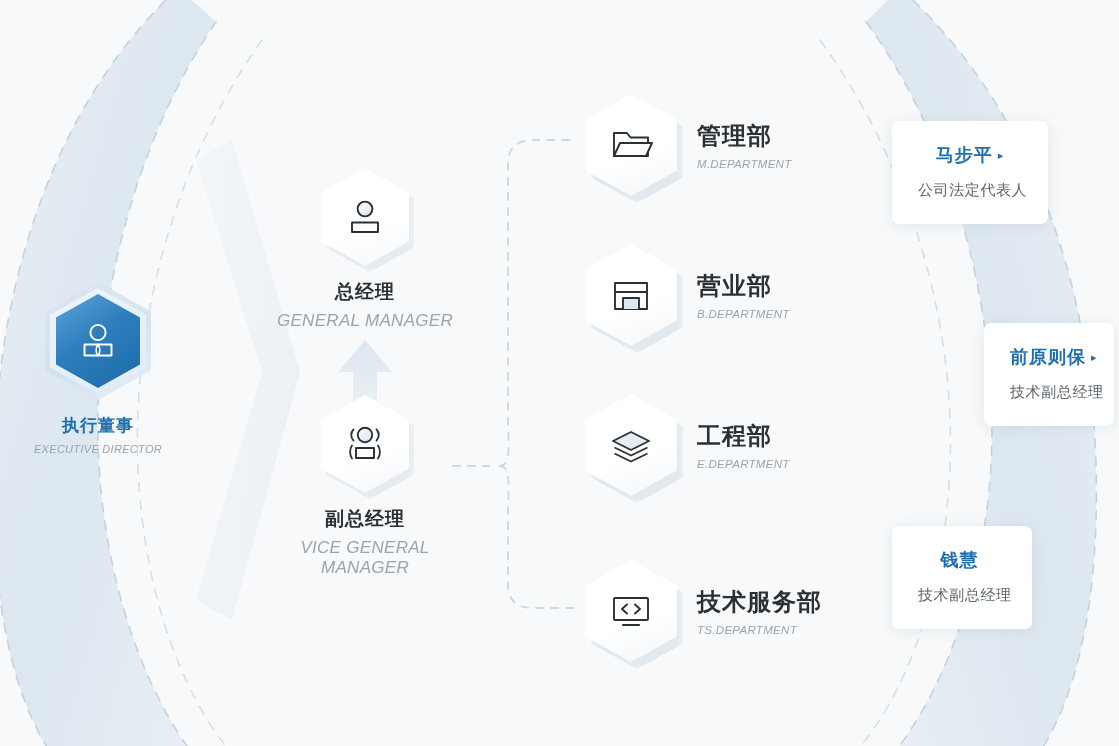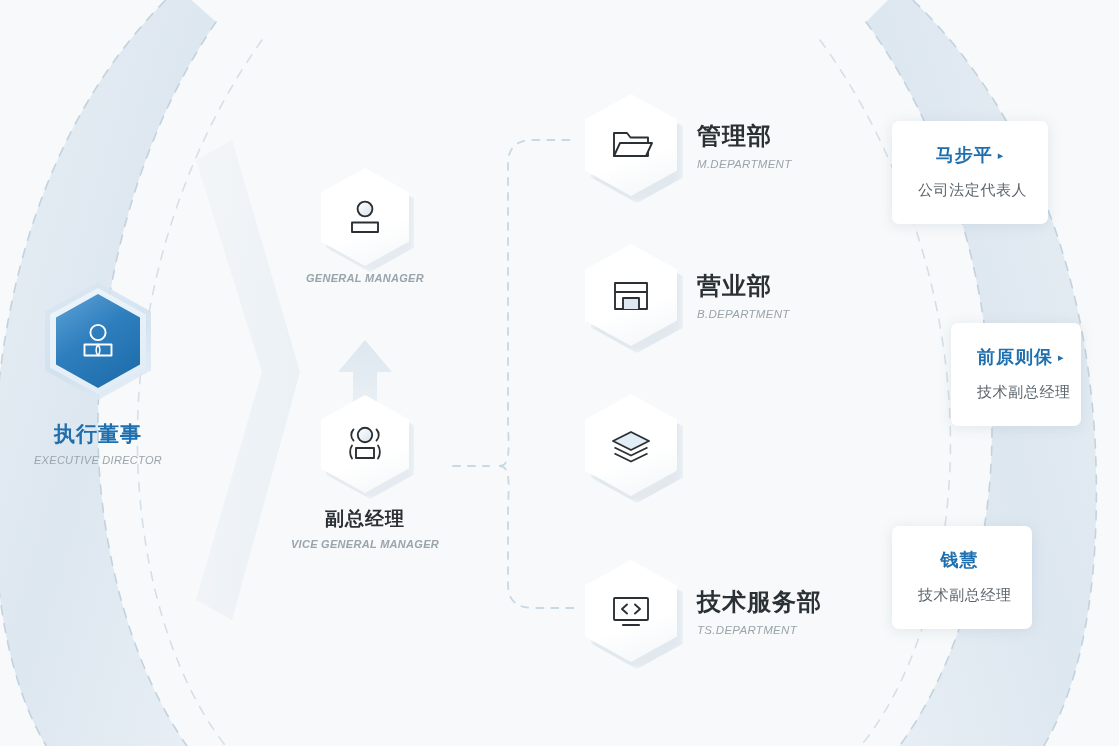"总经理" div.mgr-title { html: none -> <div>总经理</div> }
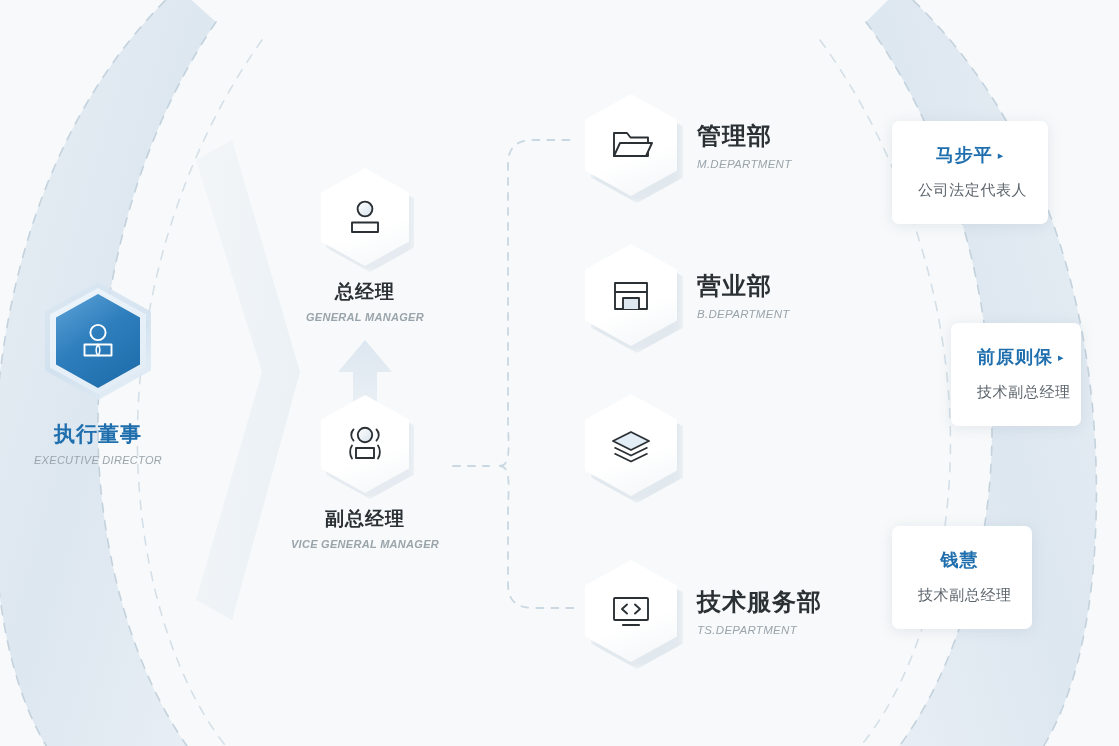"GENERAL MANAGER" .mgr-sub { font-size: 11px -> 17px; font-weight: bold -> none }
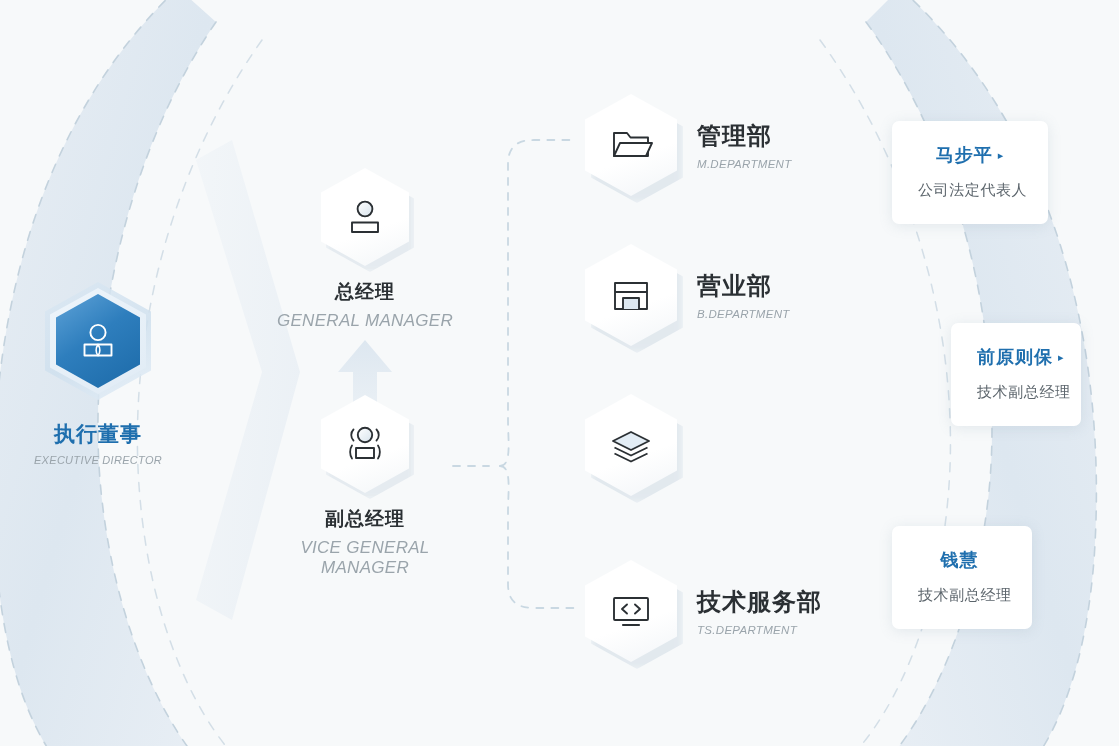"前原则保 ▸" #person-1 { left: 951px -> 984px }
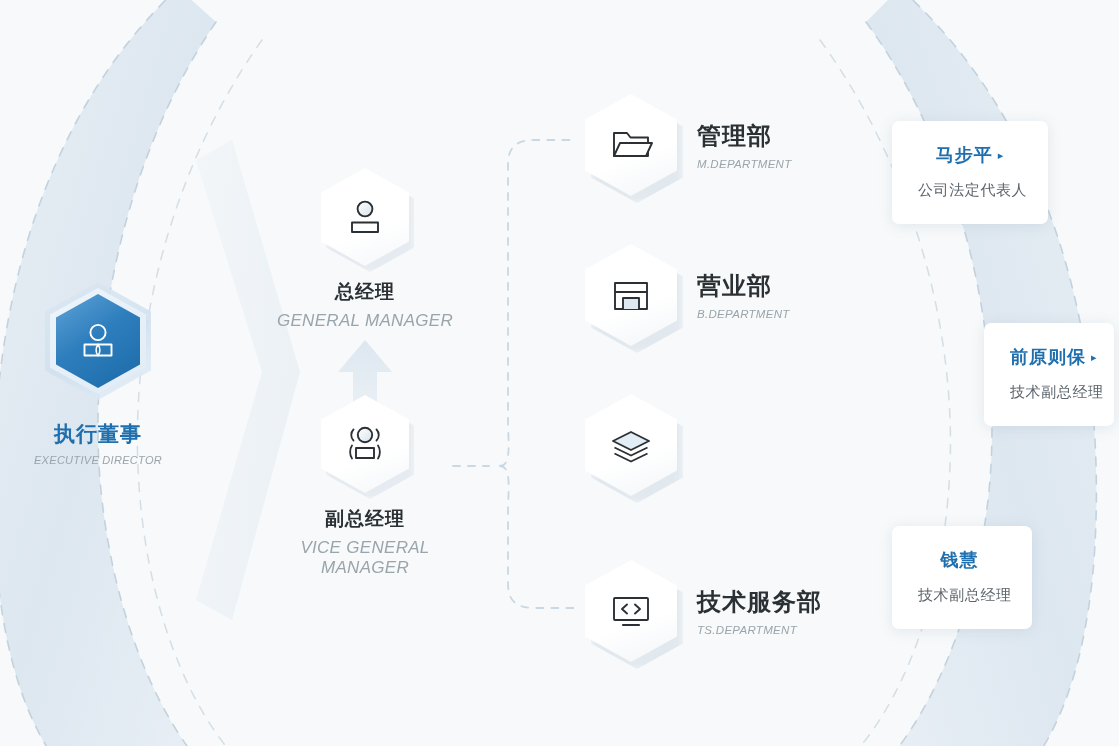"执行董事" .exec-title { font-size: 21px -> 17px; margin-top: 20px -> 14px }
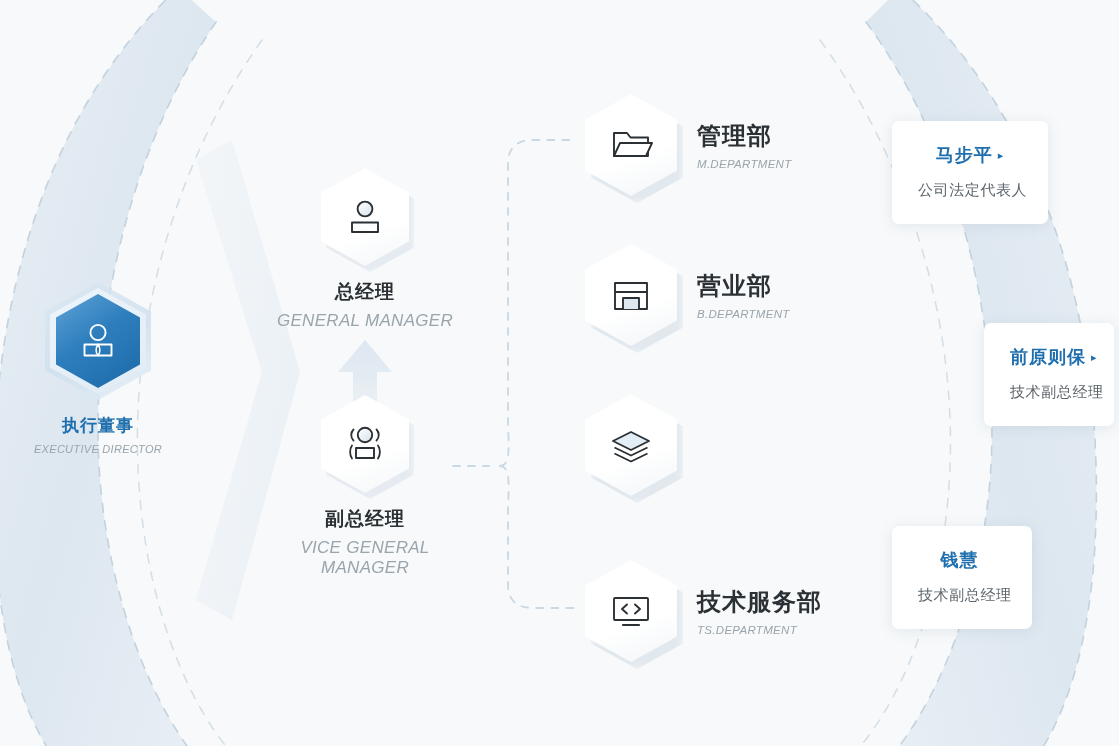"工程部" div.dept-text { html: none -> <div> <div>工程部</div> <div>E.DEPARTMENT</div> </div> }
